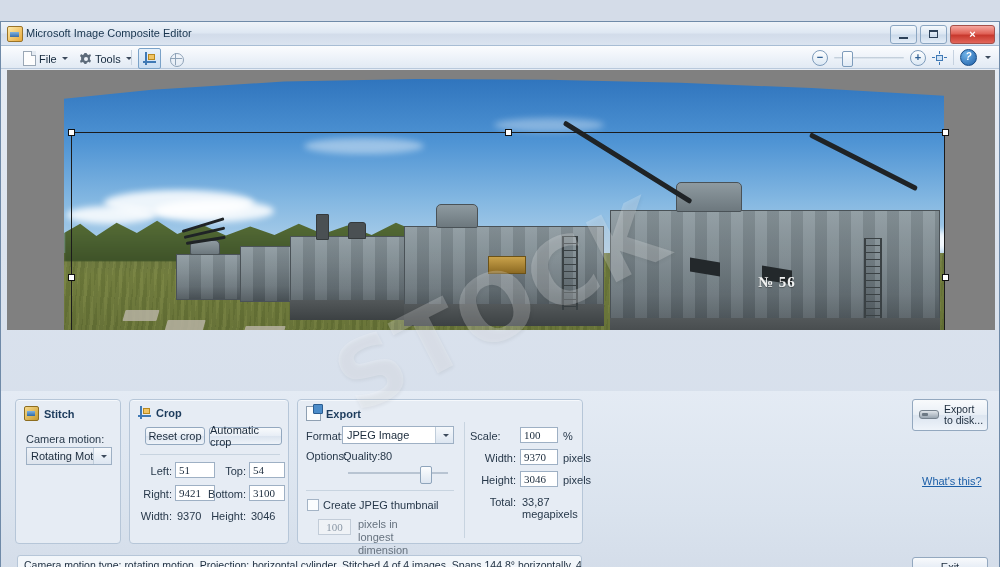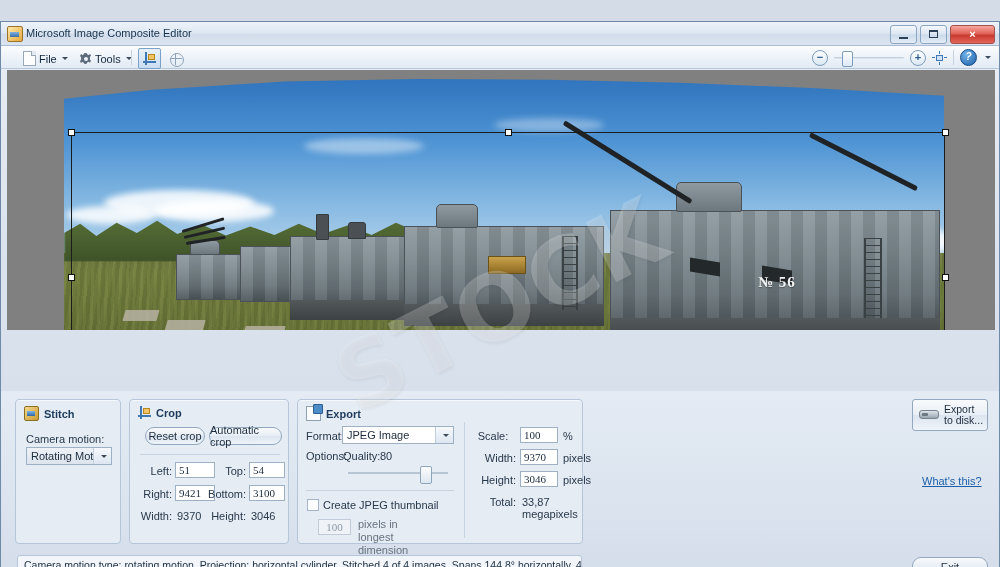"Reset crop" .btn { border-radius: 9px -> 3px }
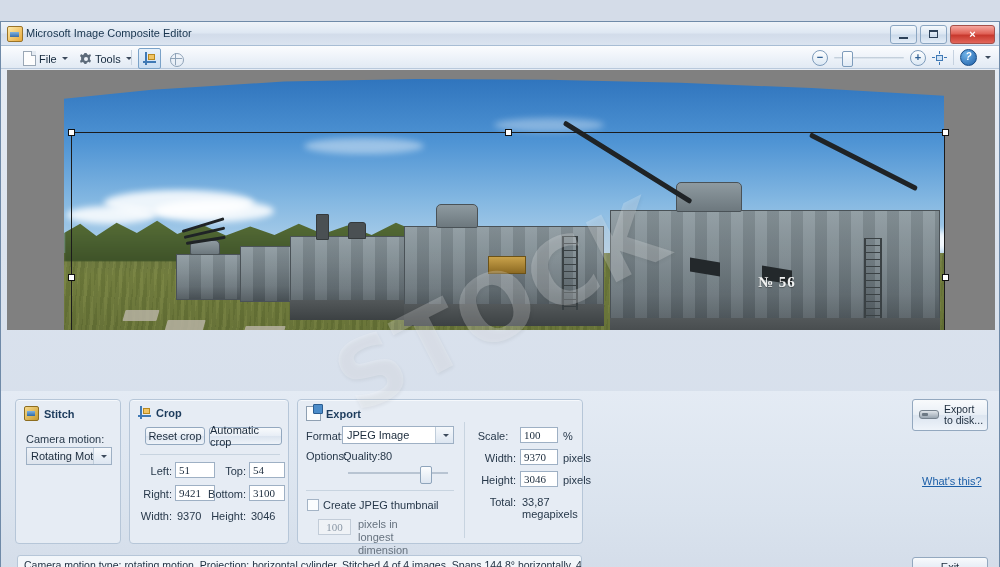"Scale:" div.flbl { text-align: center -> left }
